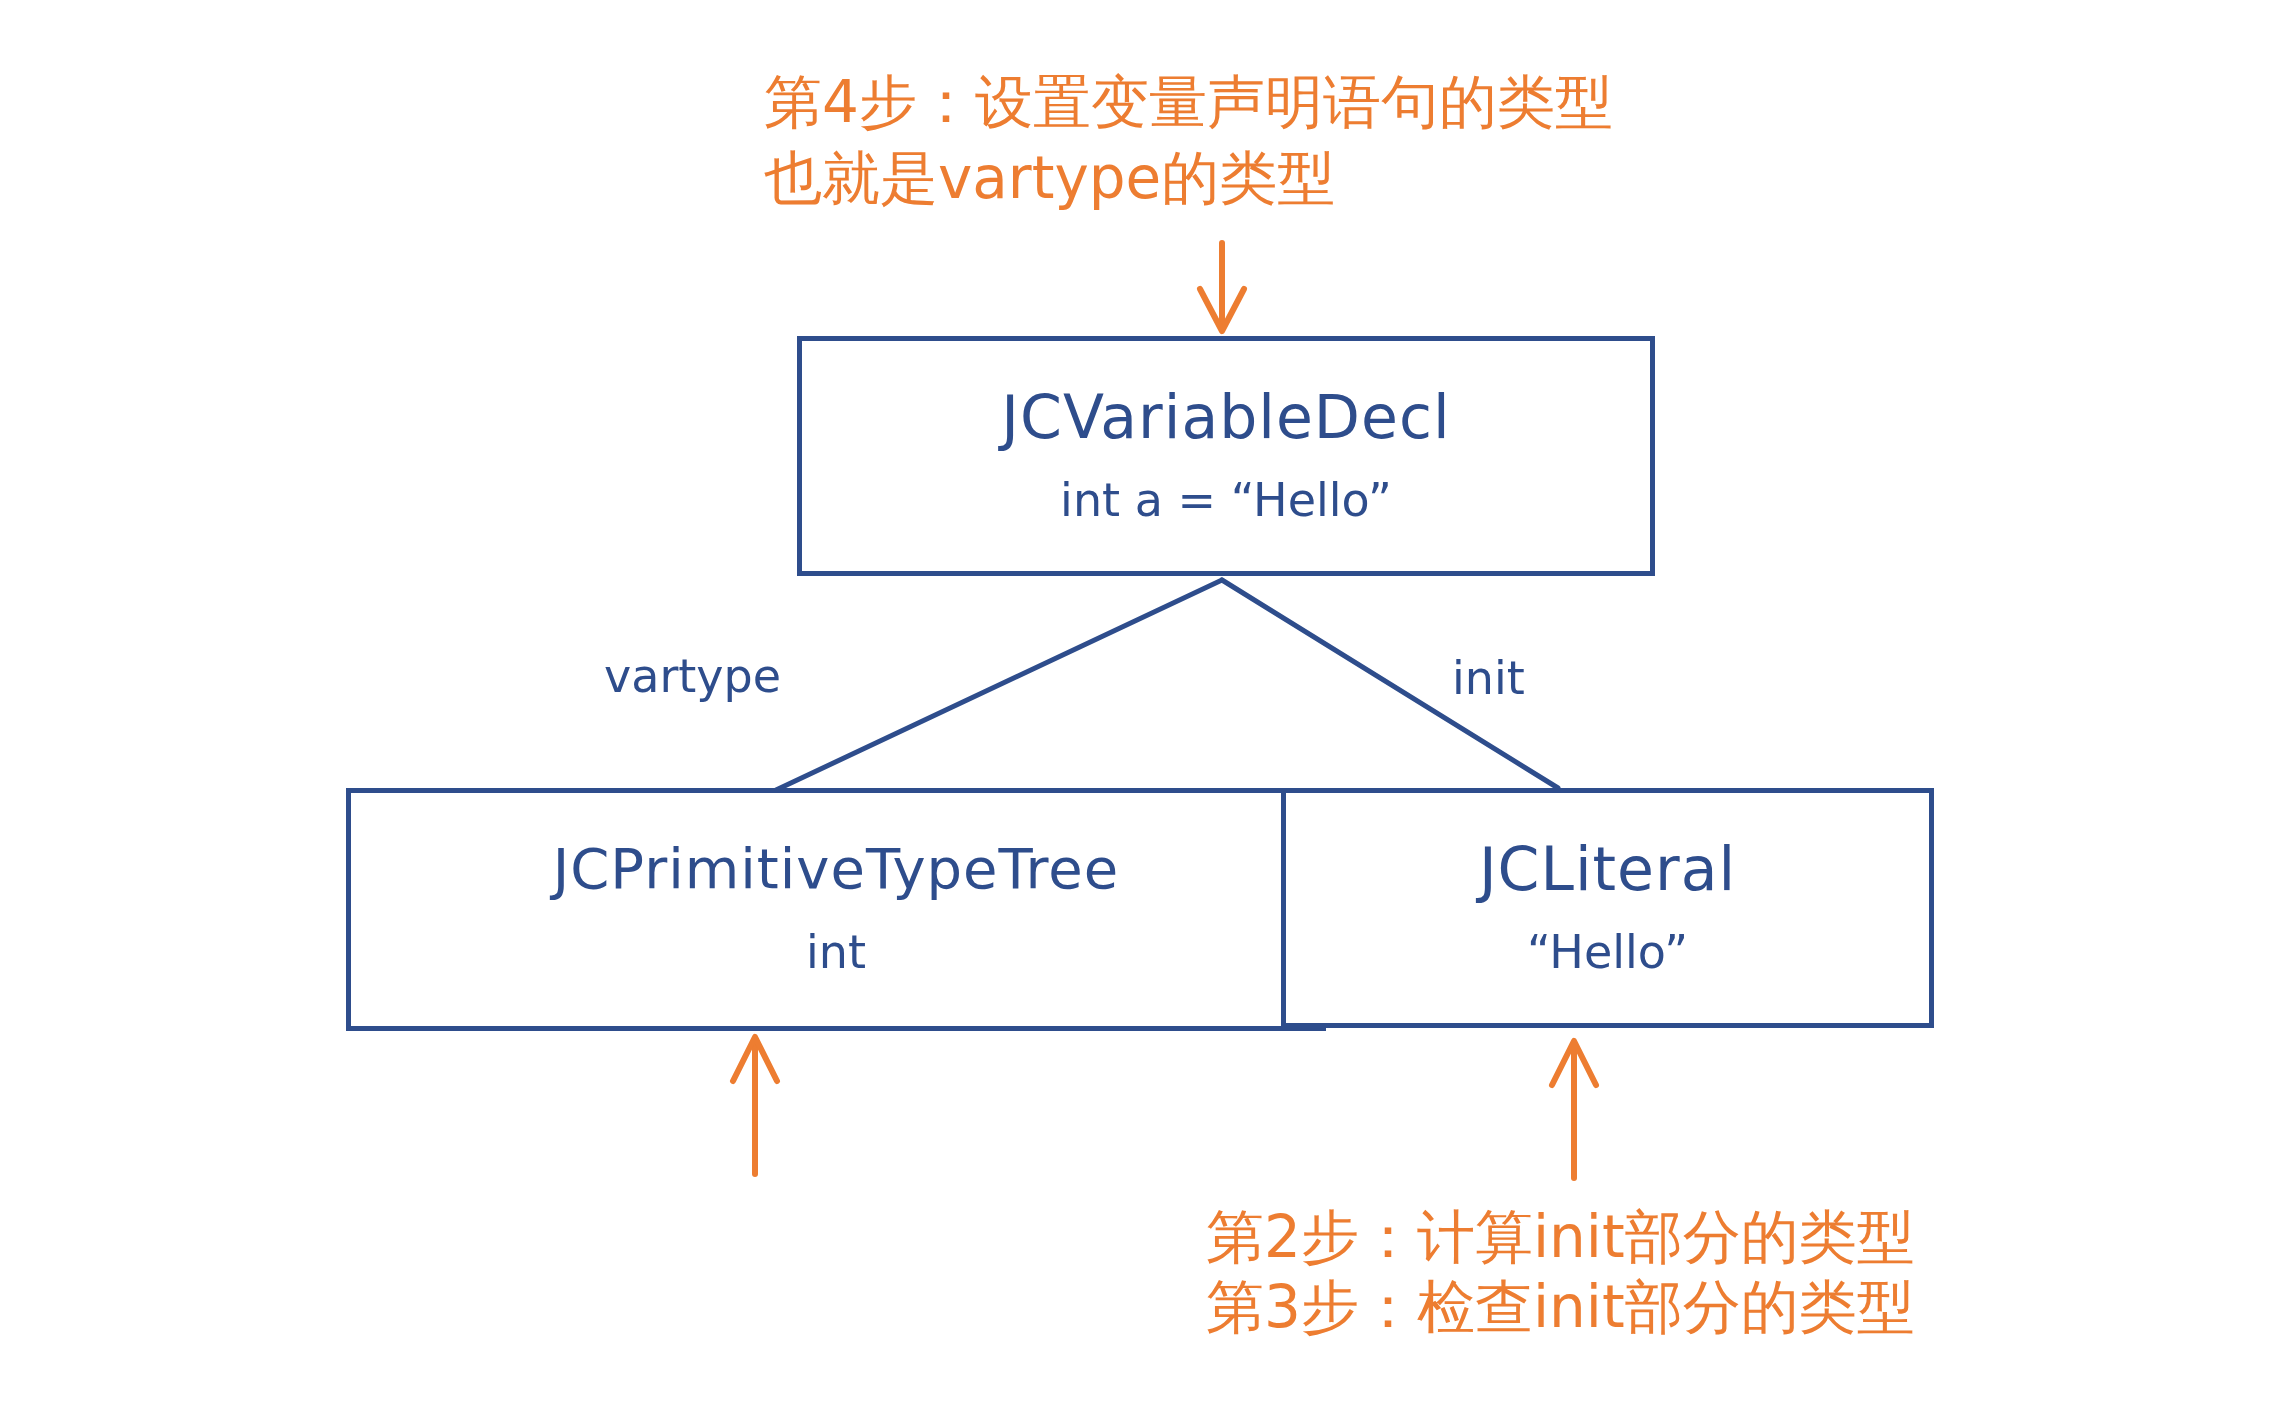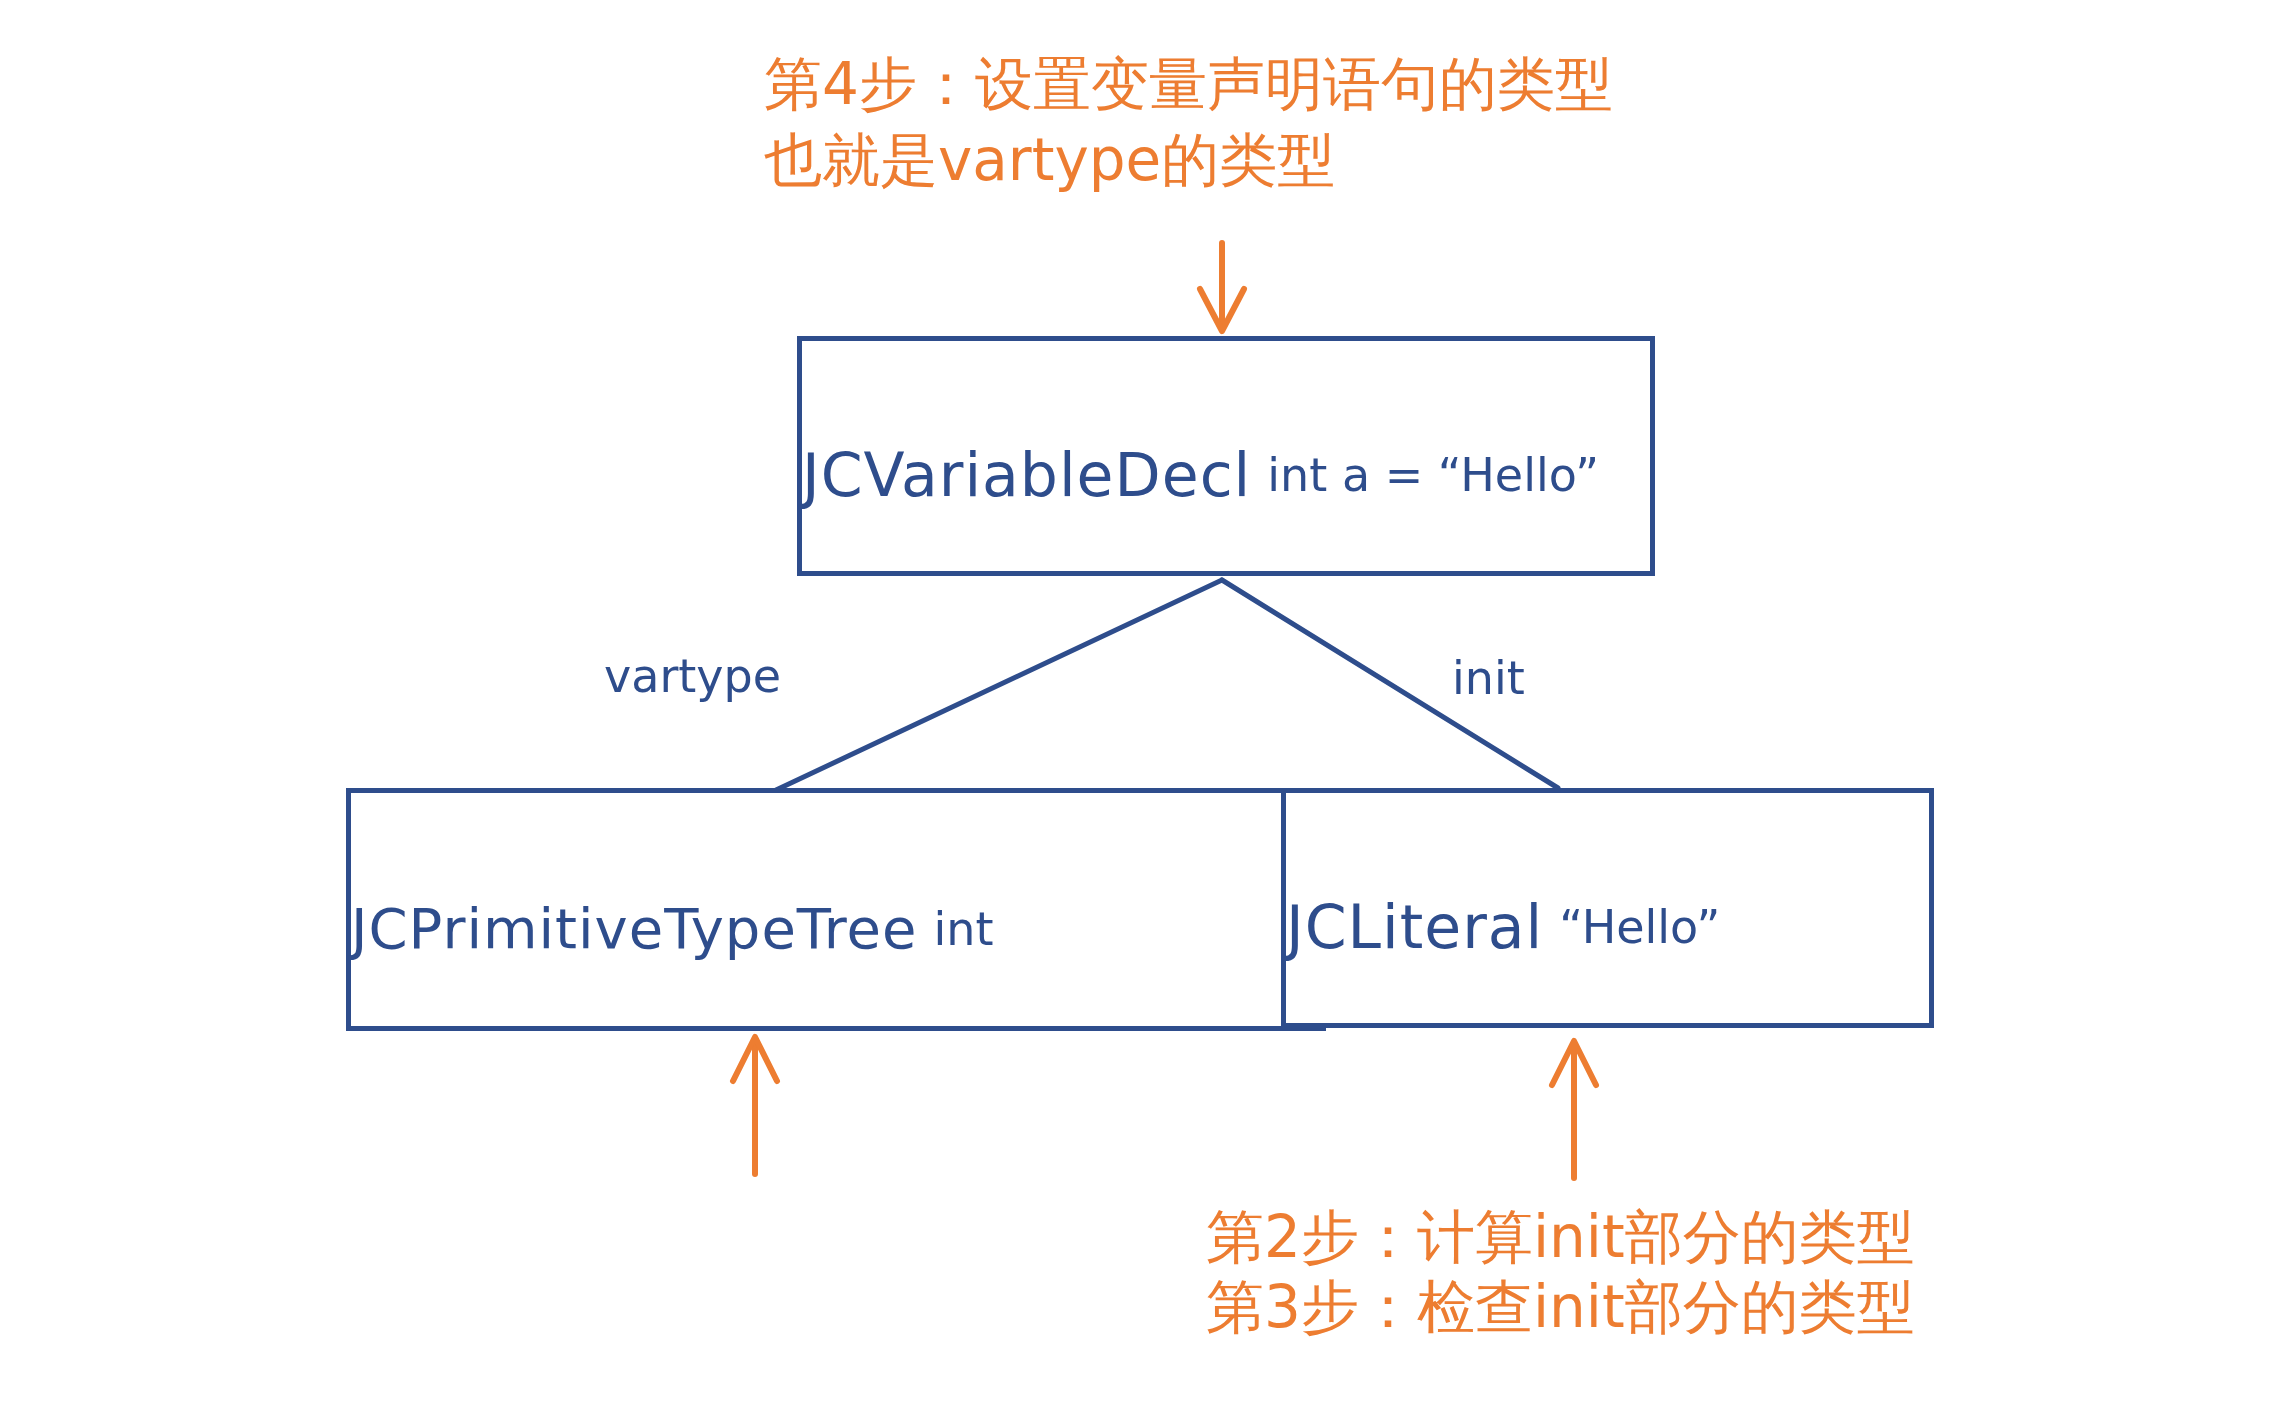"第4步：设置变量声明语句的类型" .annotation-step4 { top: 46px -> 64px }
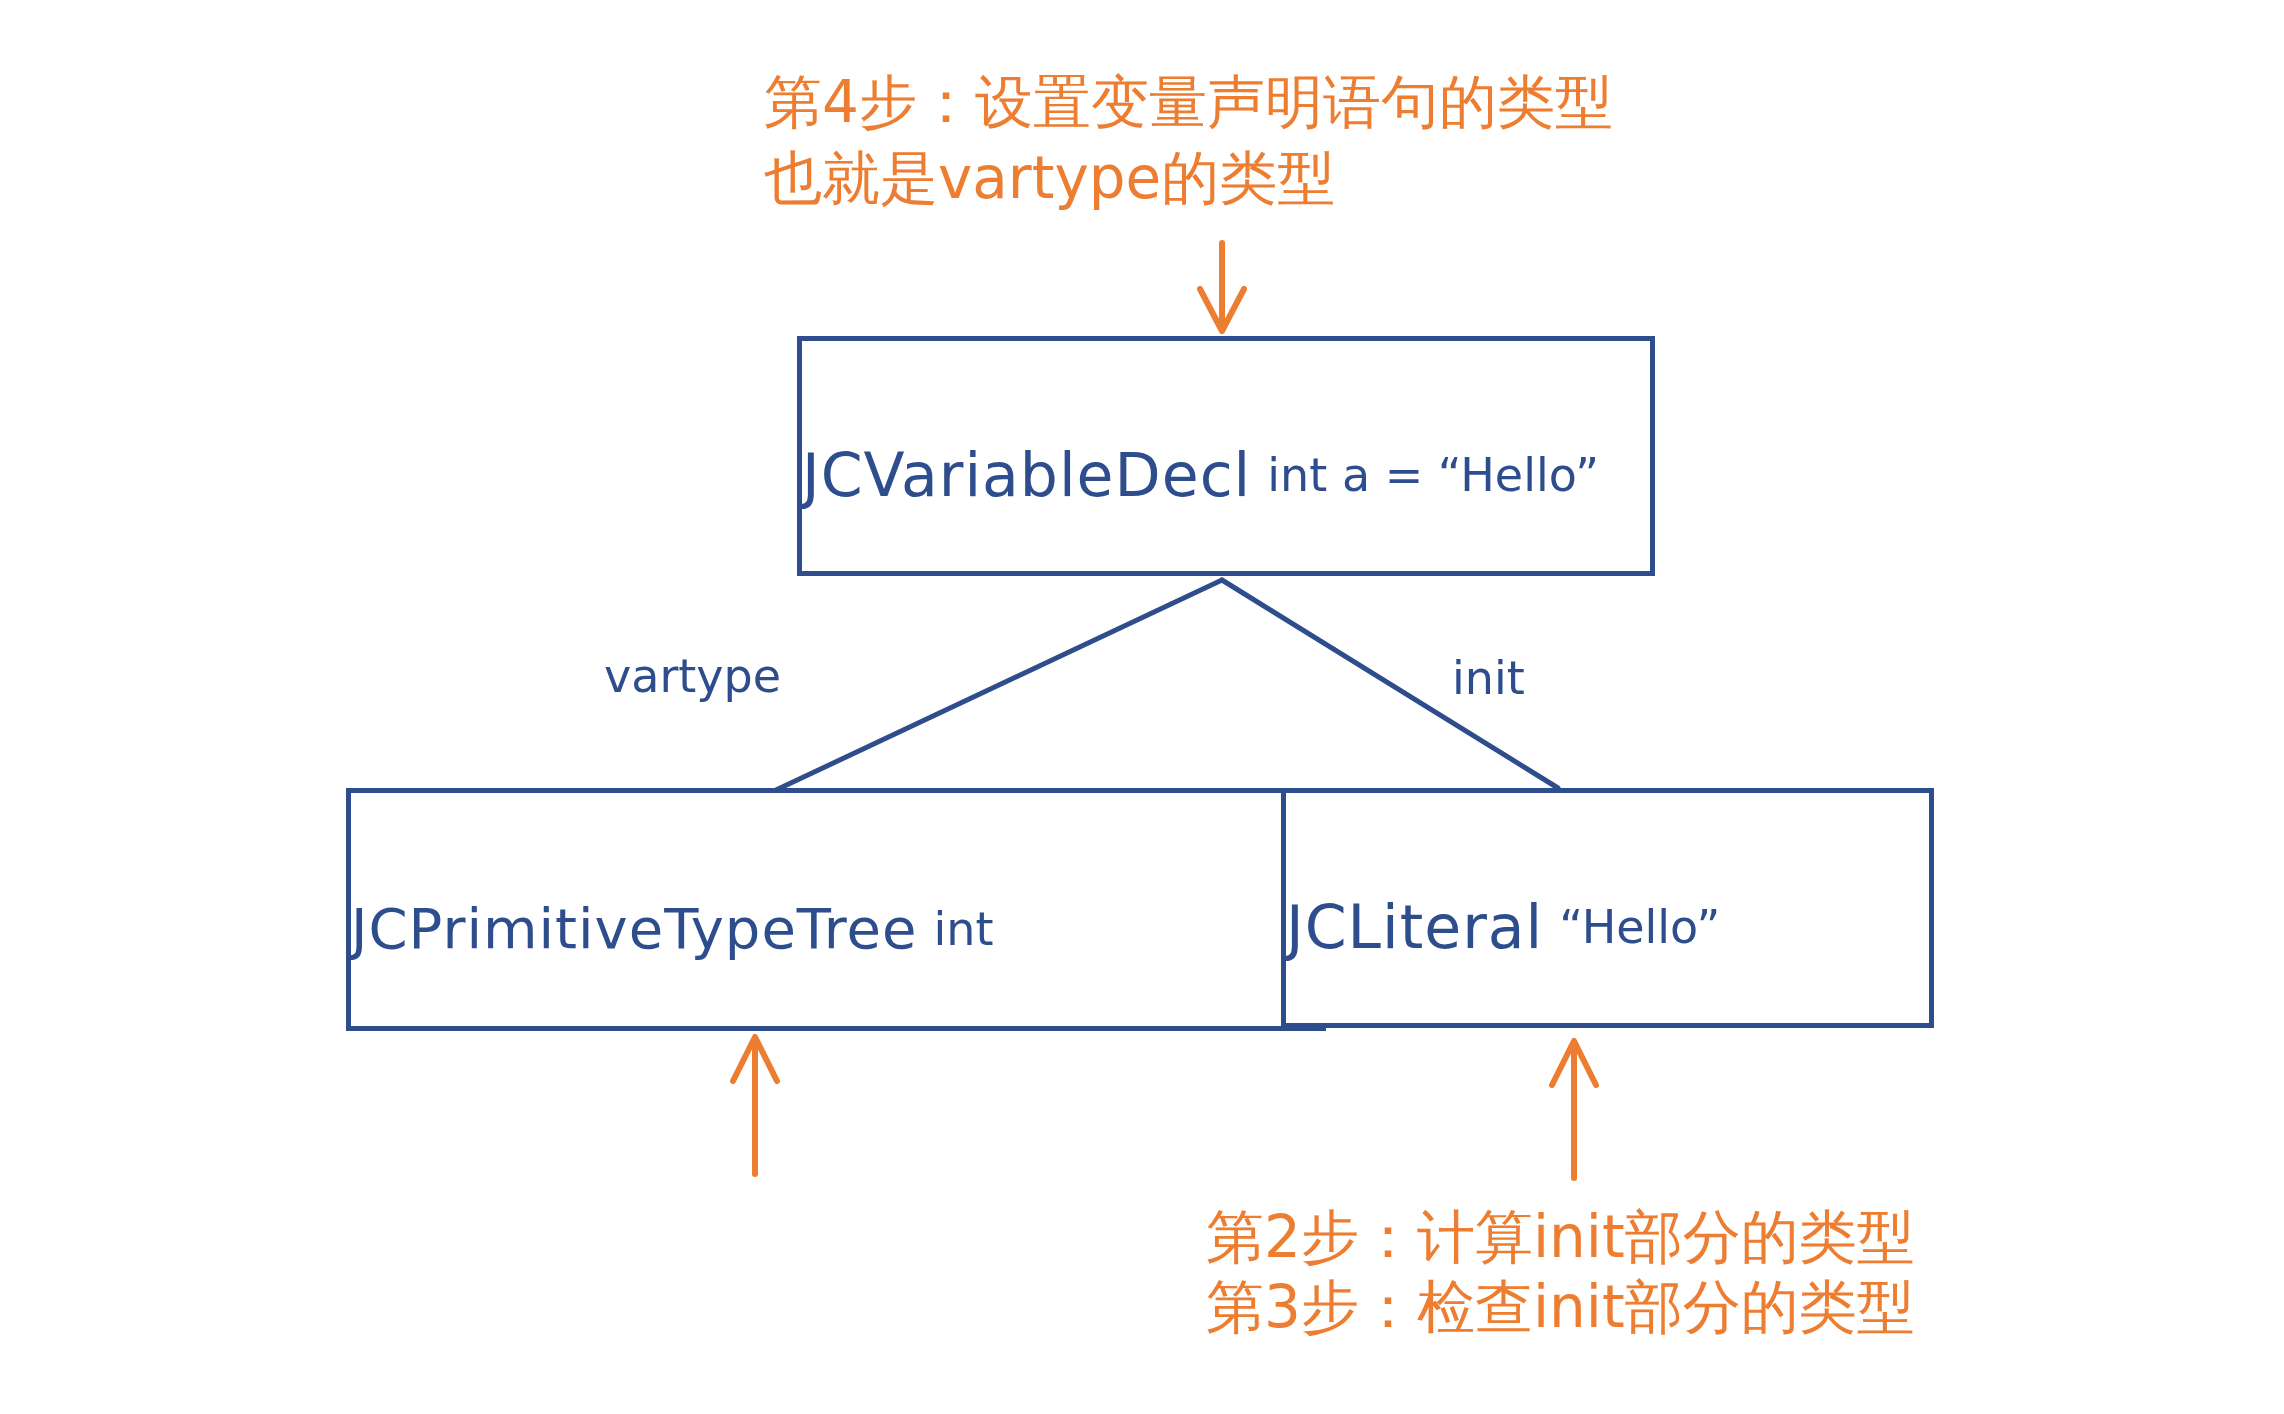"JCVariableDecl" .node { flex-direction: row -> column }
